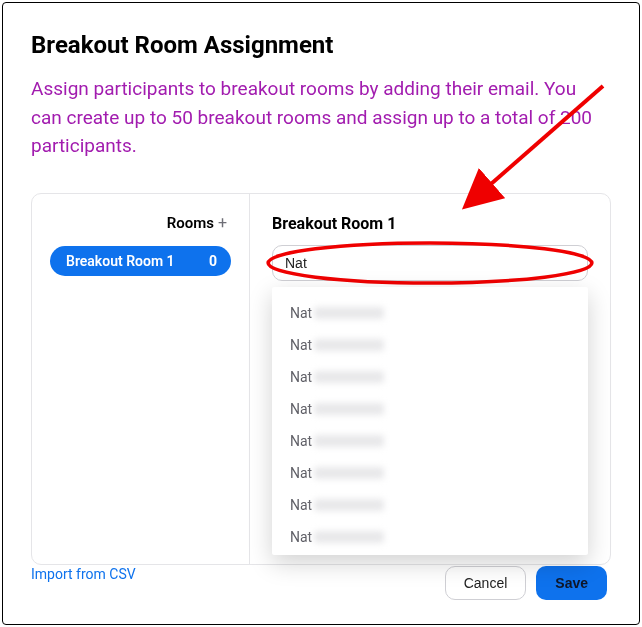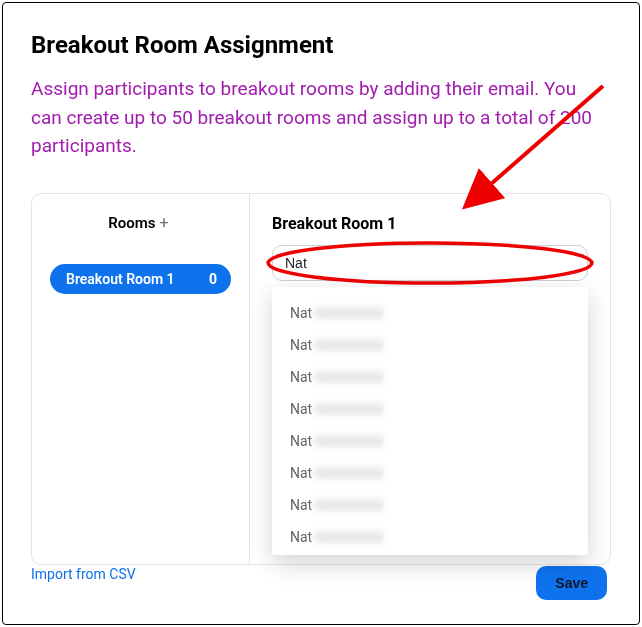"Rooms" .sidebar-header { justify-content: center -> flex-end; margin-bottom: 32px -> 14px }
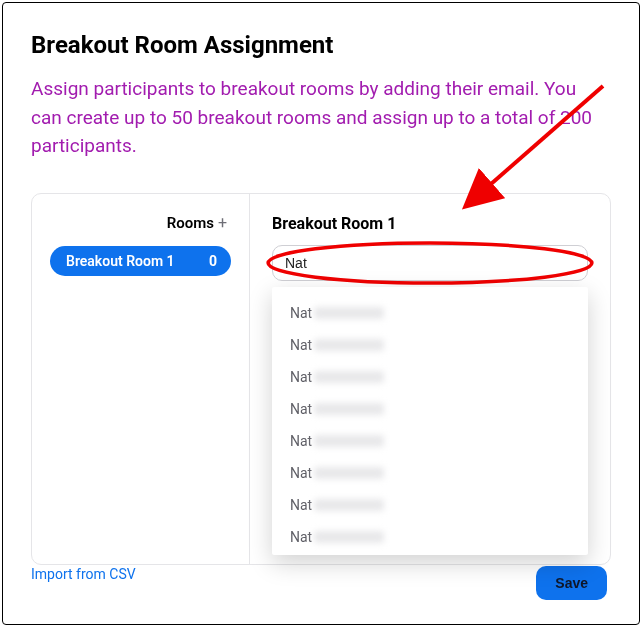"Cancel" button.btn { html: none -> <button>Cancel</button> }
